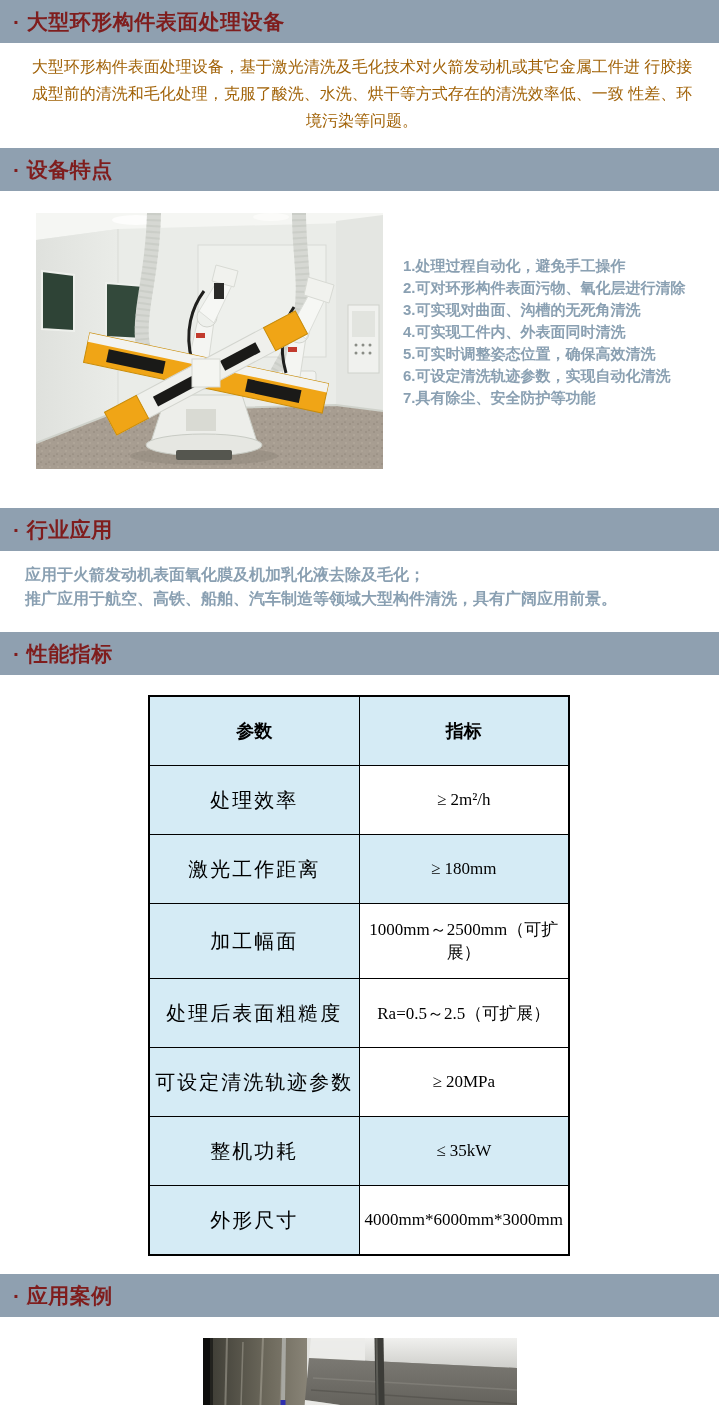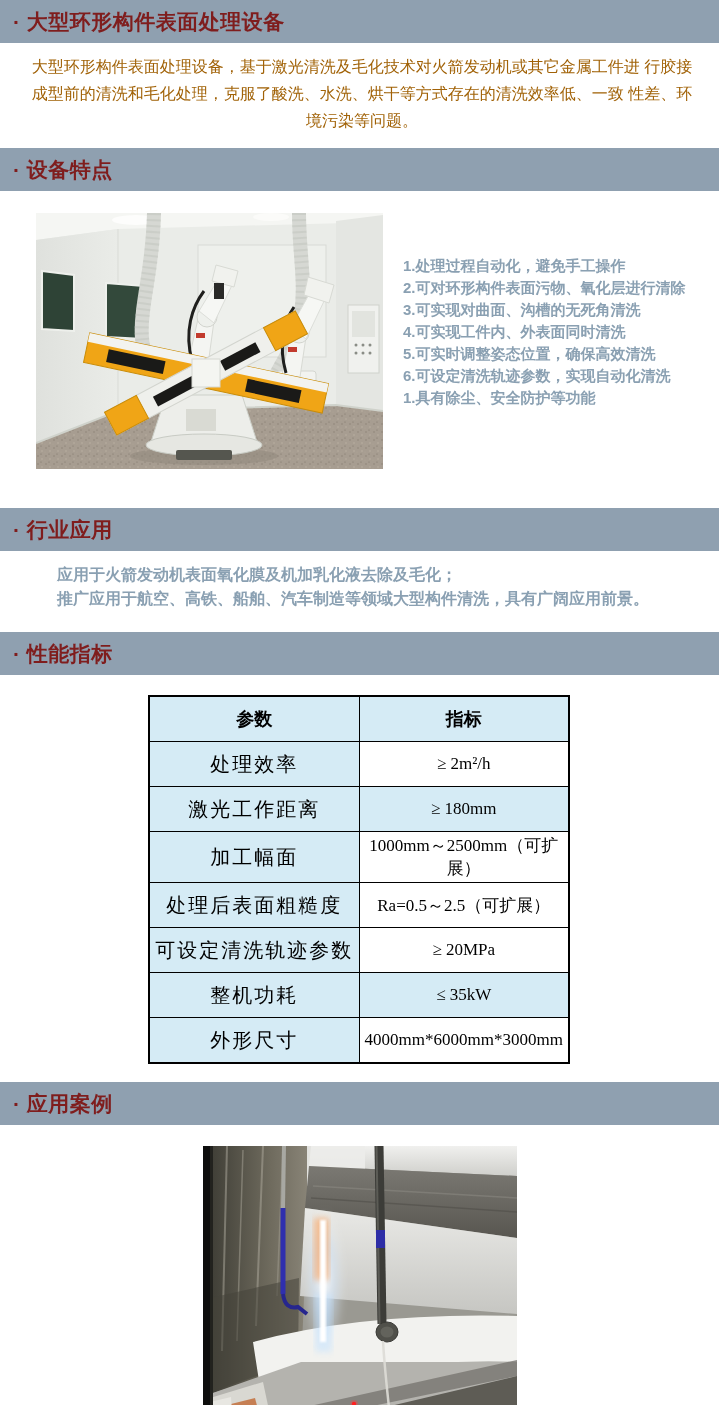"1.具有除尘、安全防护等功能" div { text: 1 -> 7 }
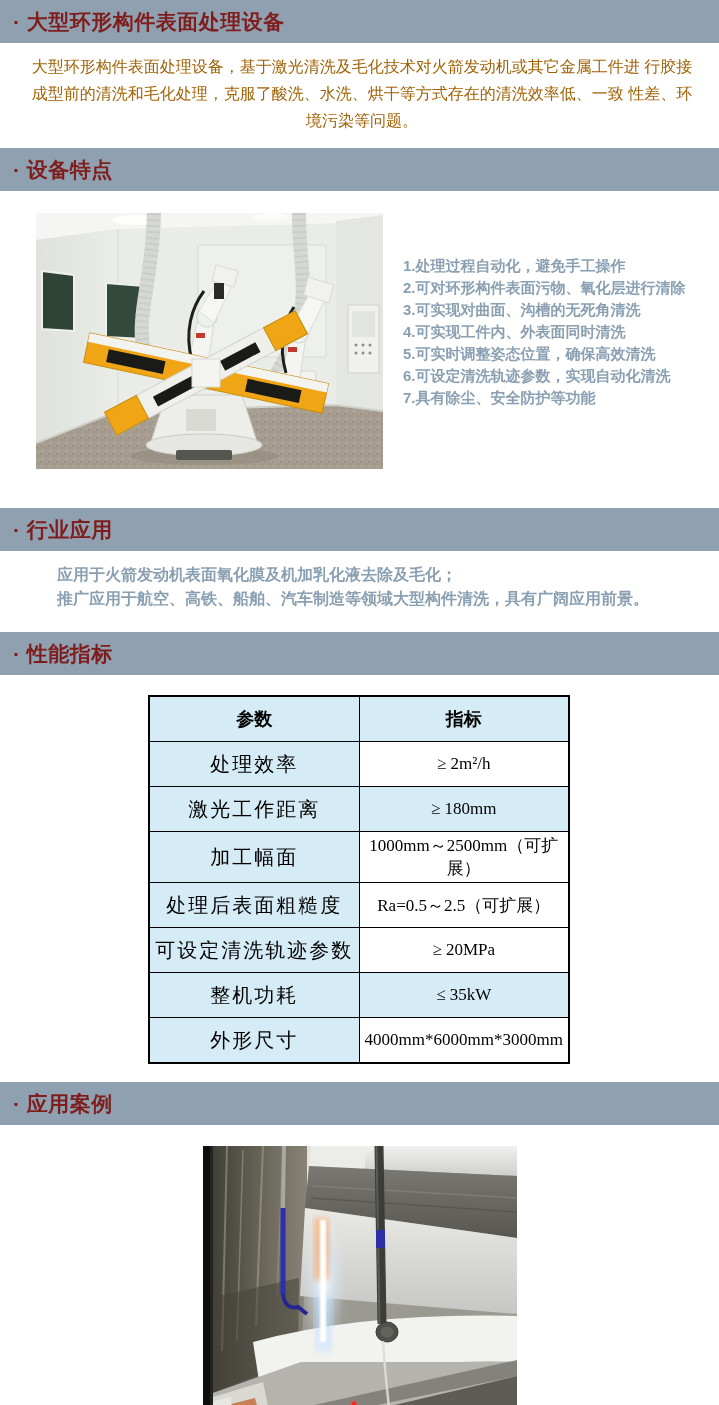"应用于火箭发动机表面氧化膜及机加乳化液去除及毛化；" .apps-text { margin-left: 32px -> none }
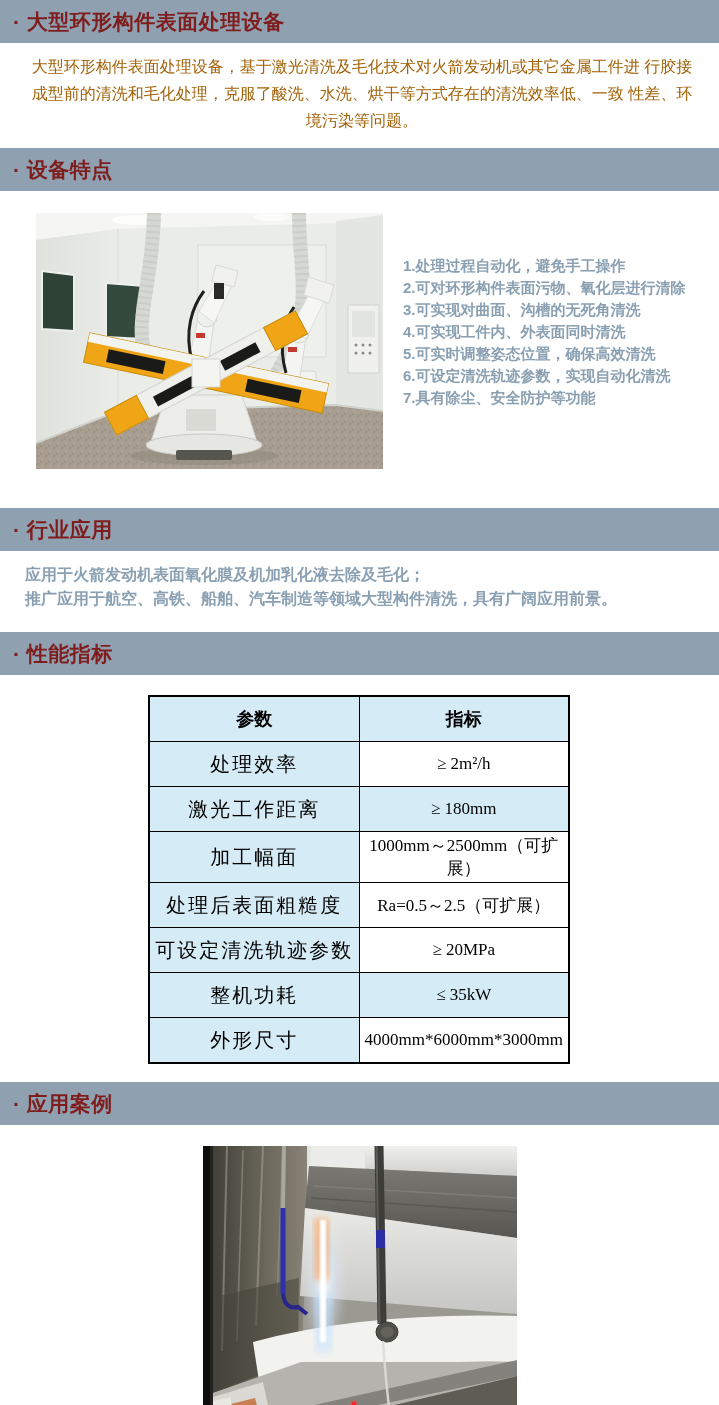"参数" .spec-table th,.spec-table td { padding: 2px 4px -> 14px 4px }
